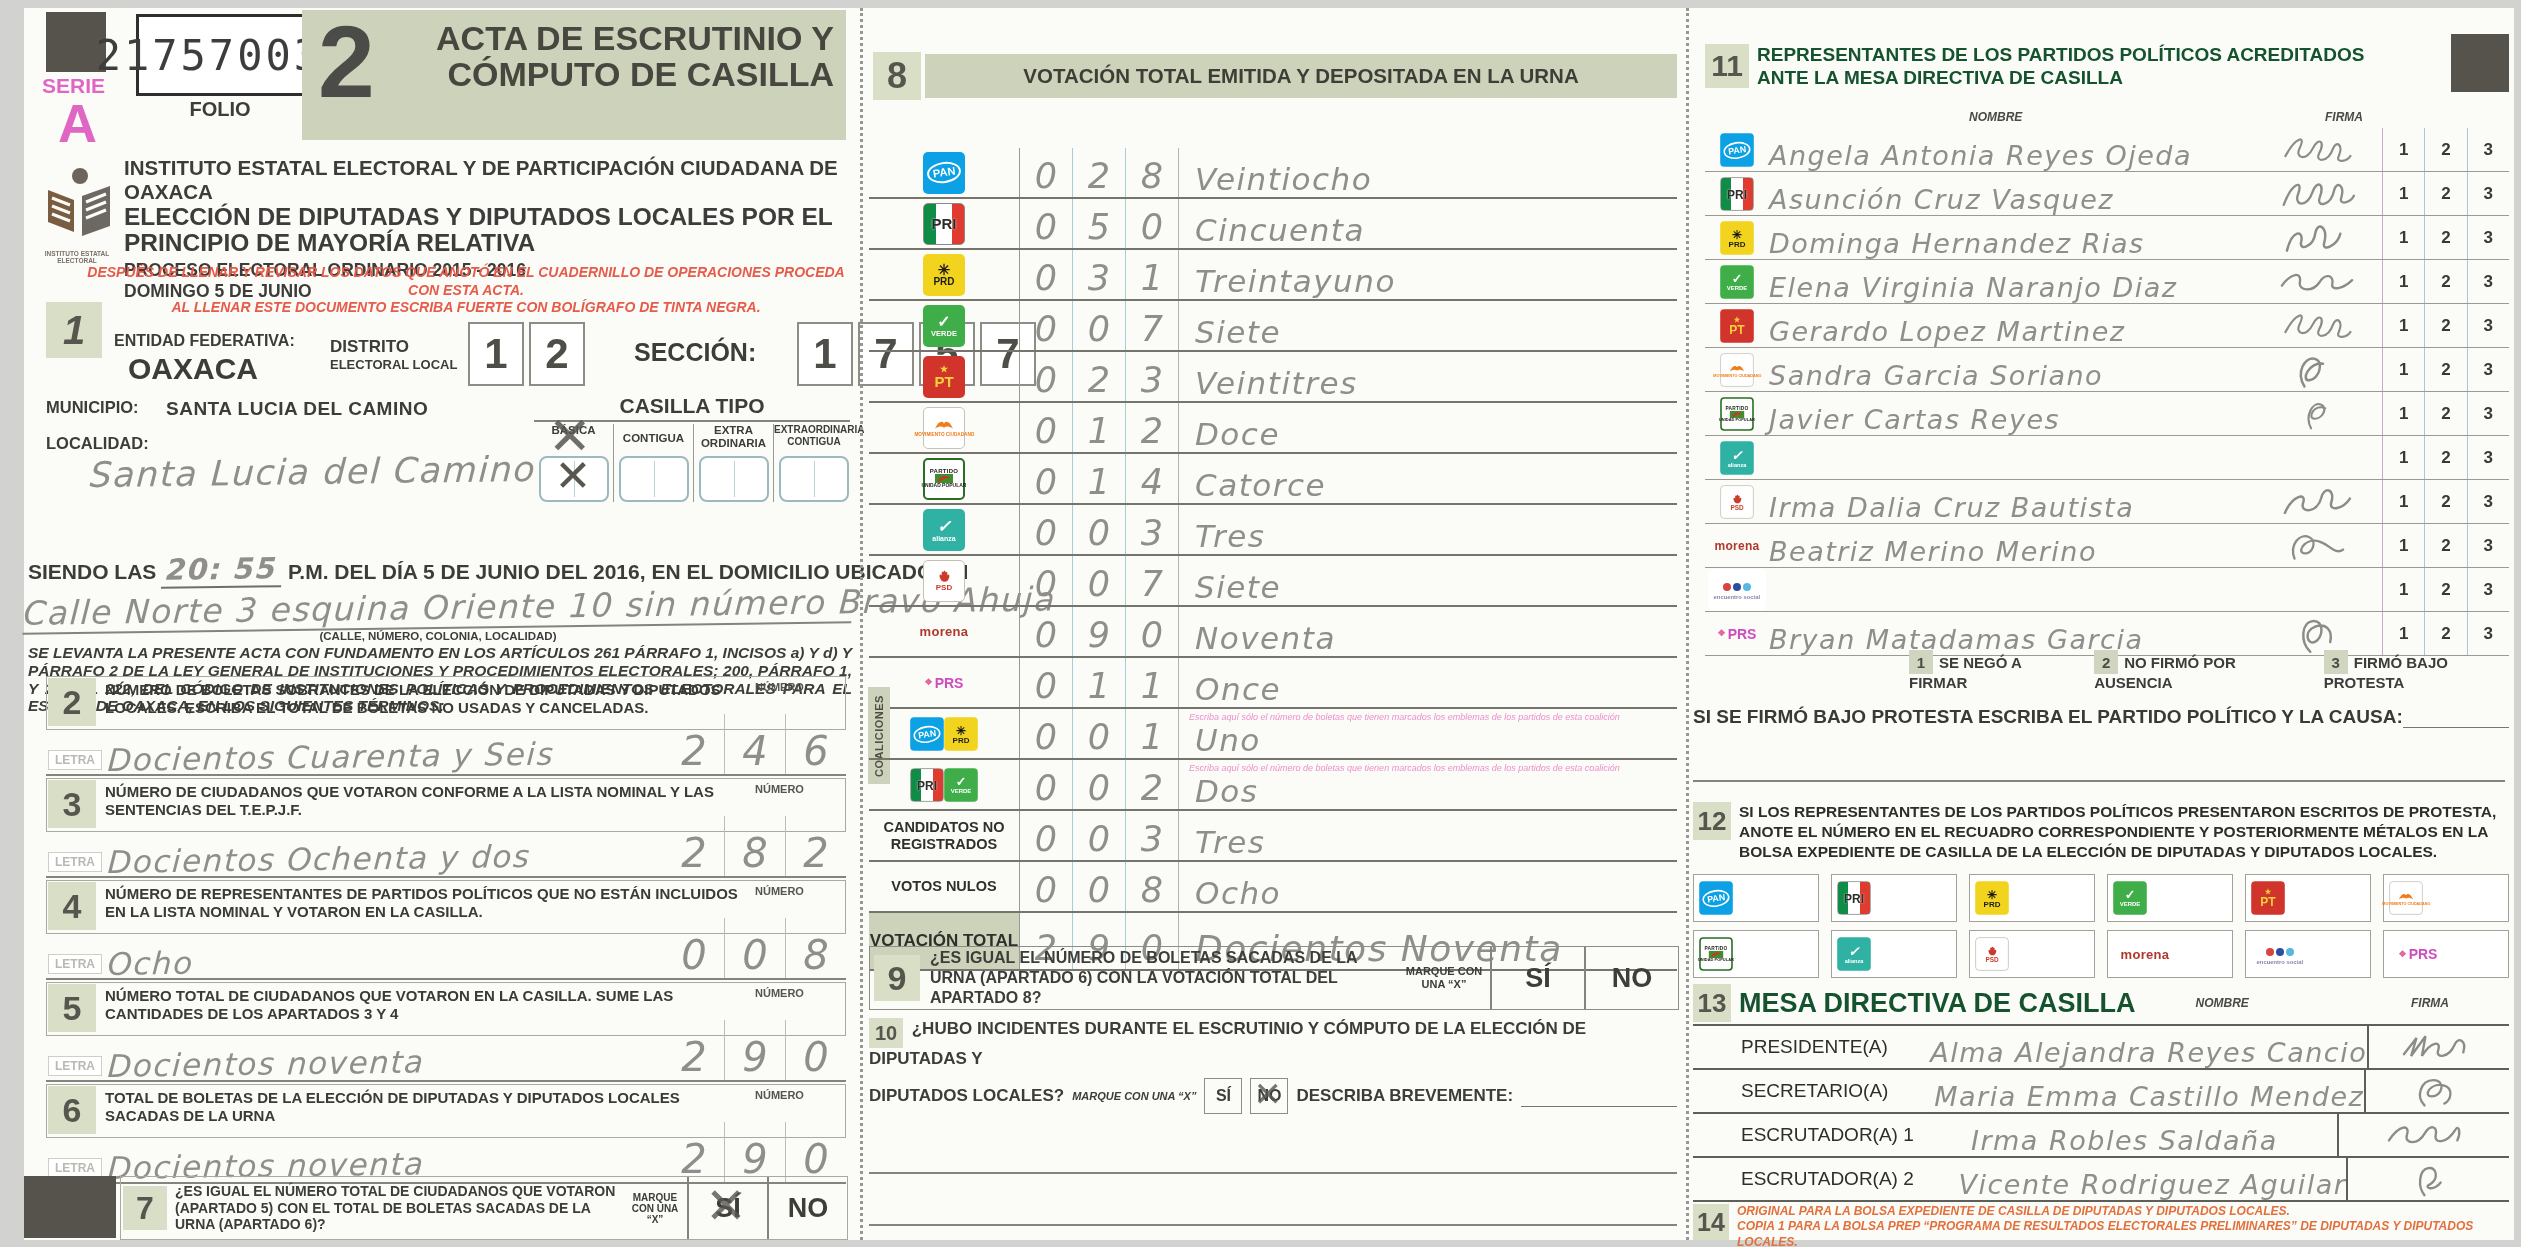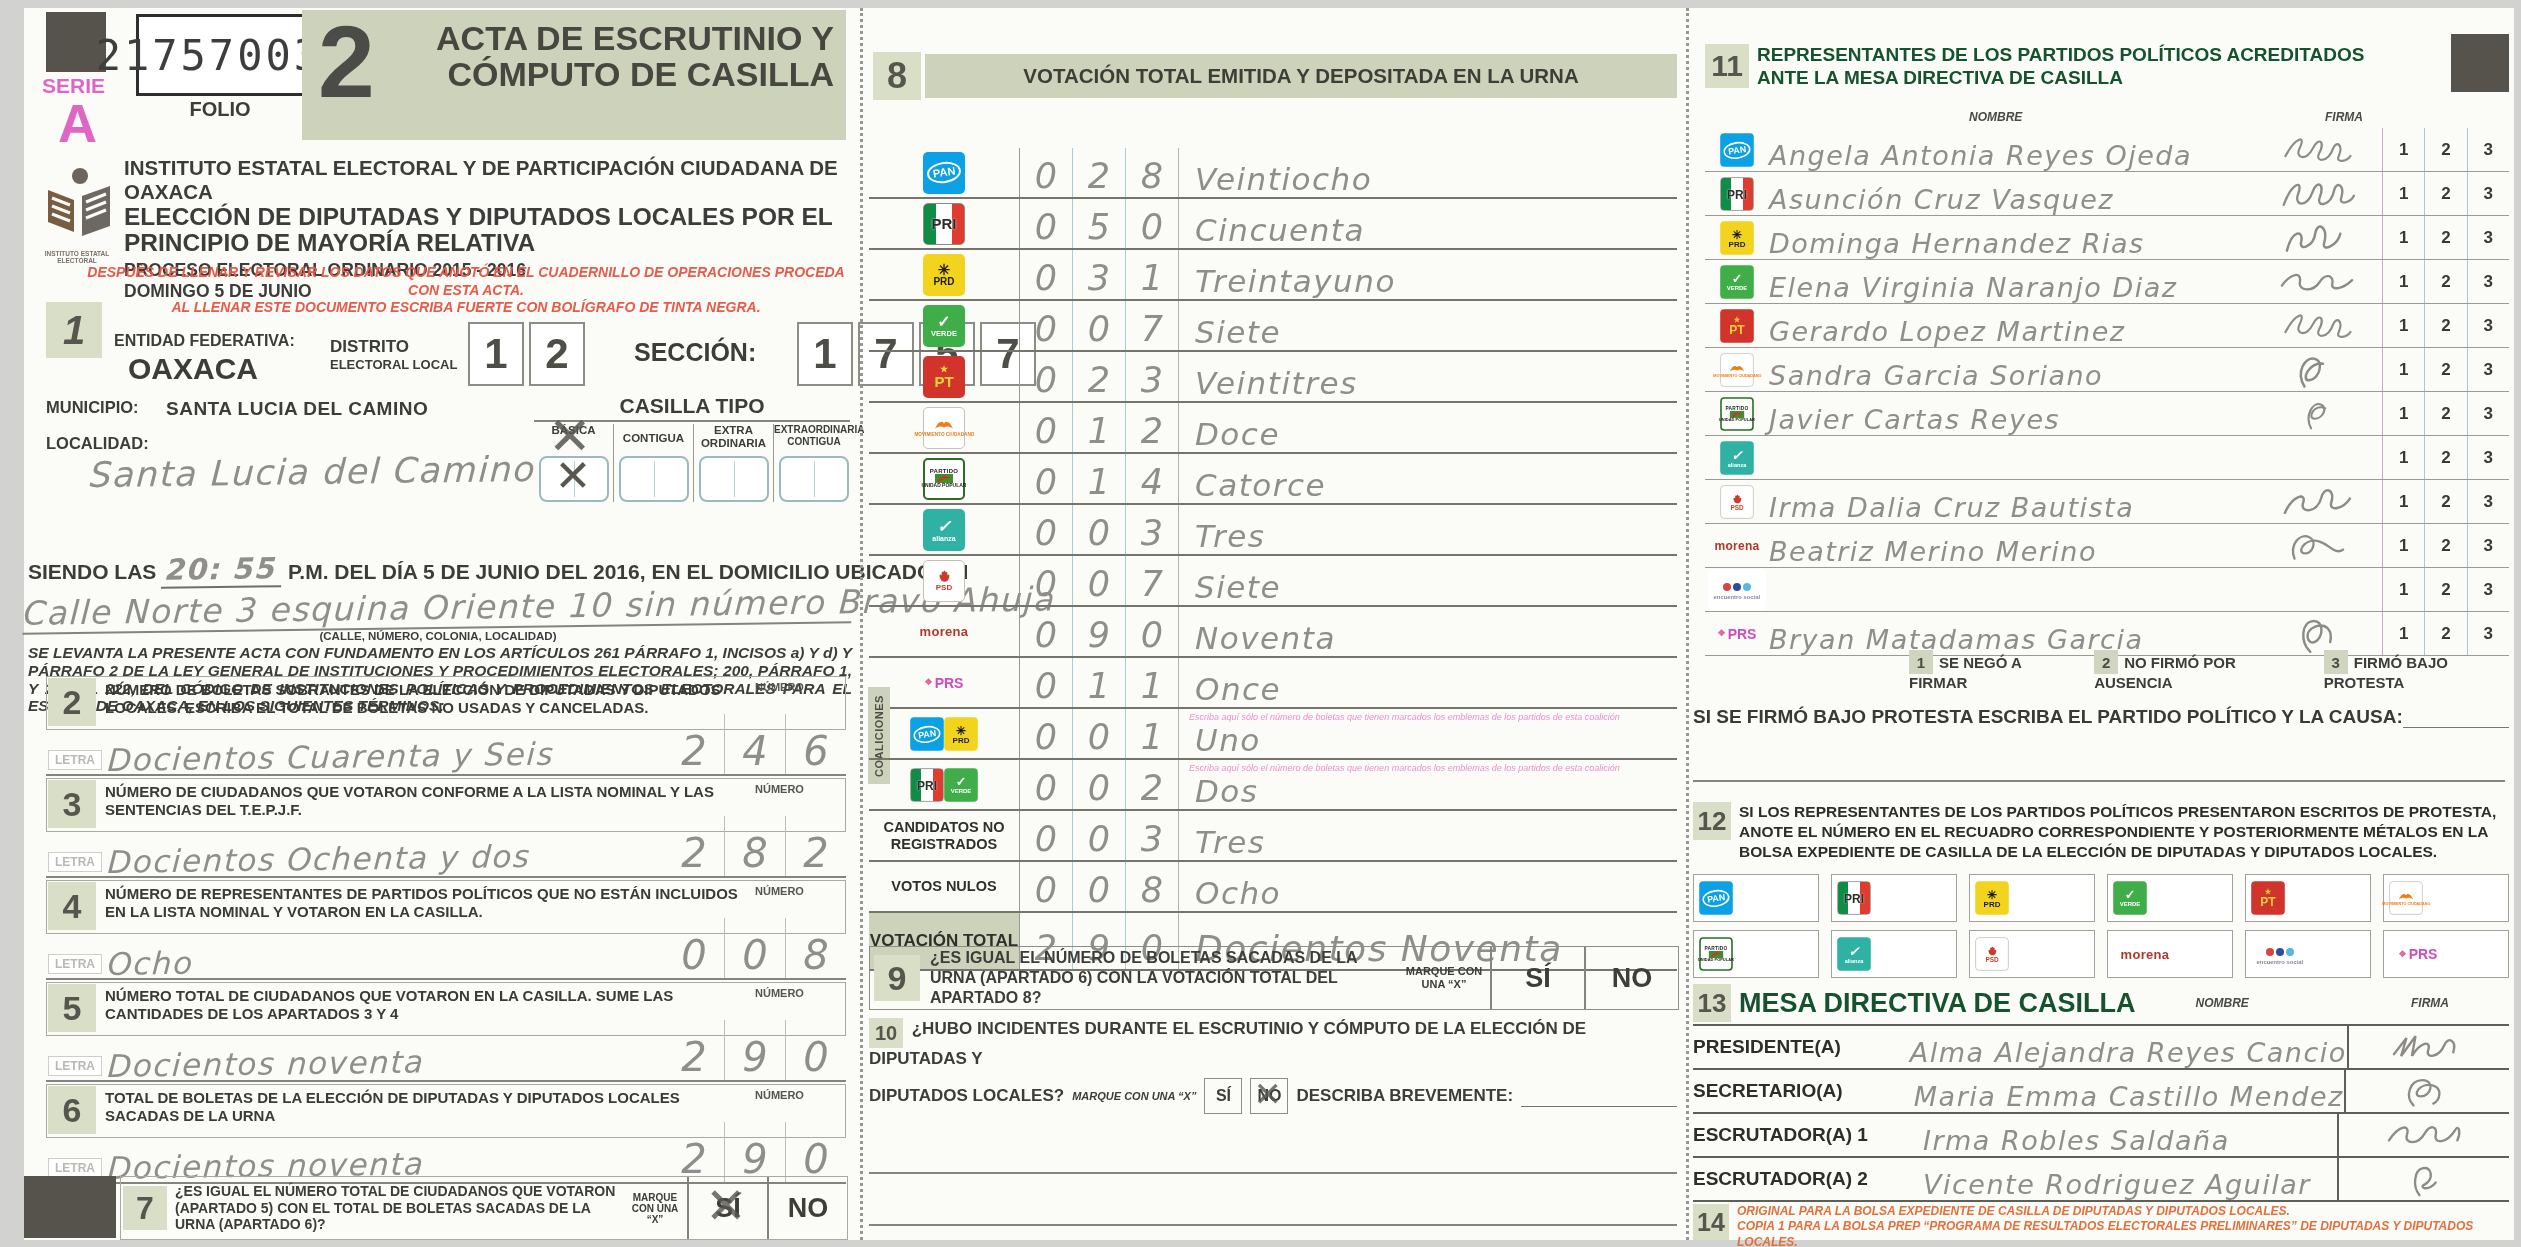"PRESIDENTE(A)" .mrow .role { font-weight: 700 -> 400; margin-left: none -> 48px }
